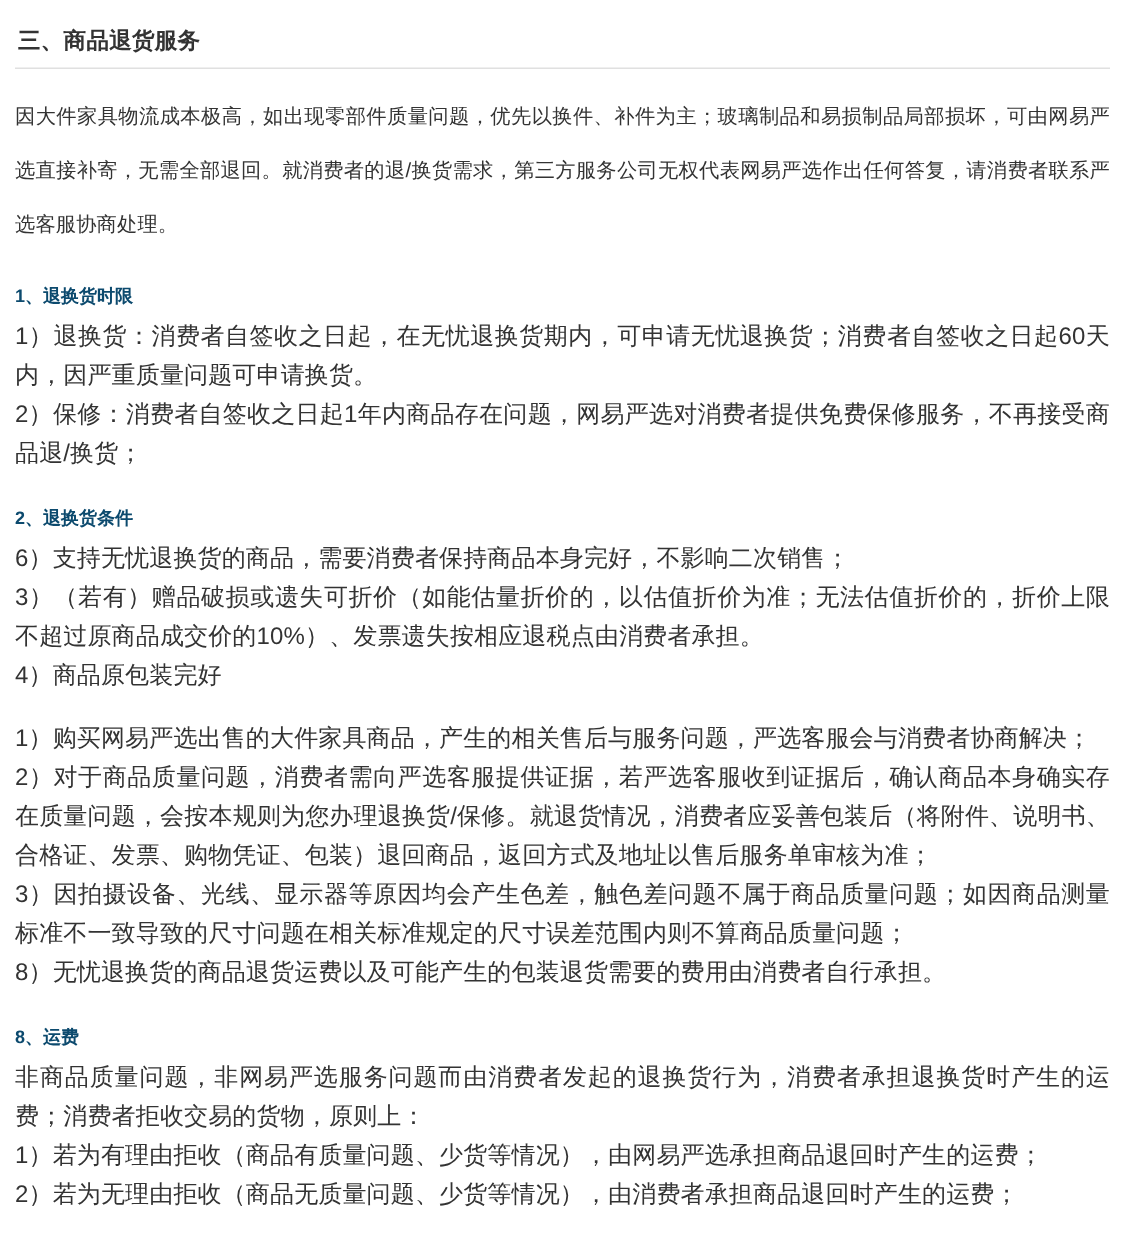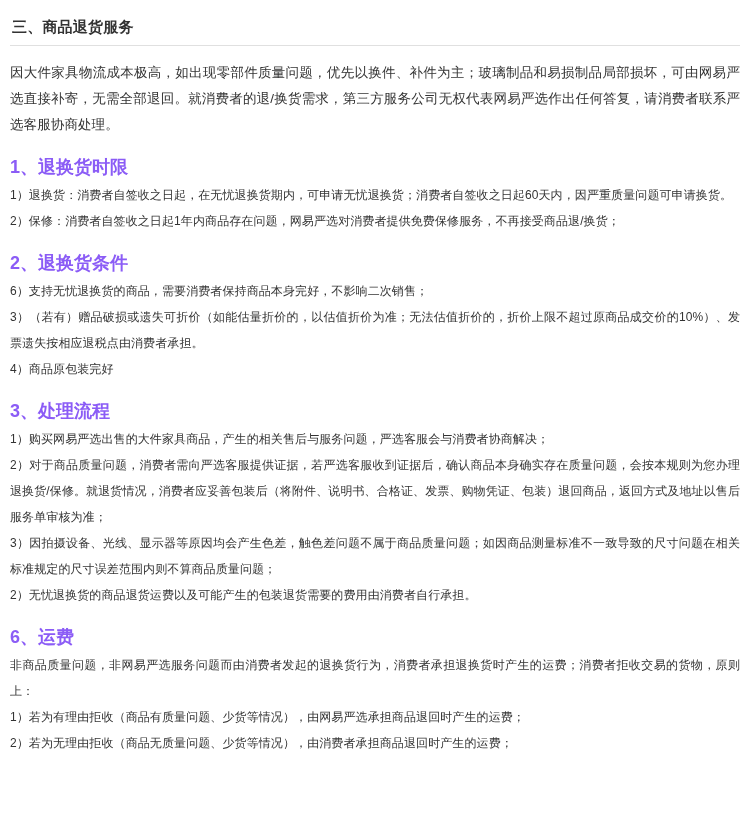"因大件家具物流成本极高，如出现零部件质量问题，优先以换件、补件为主；玻璃制品和易" .para { line-height: 26px -> 36px }
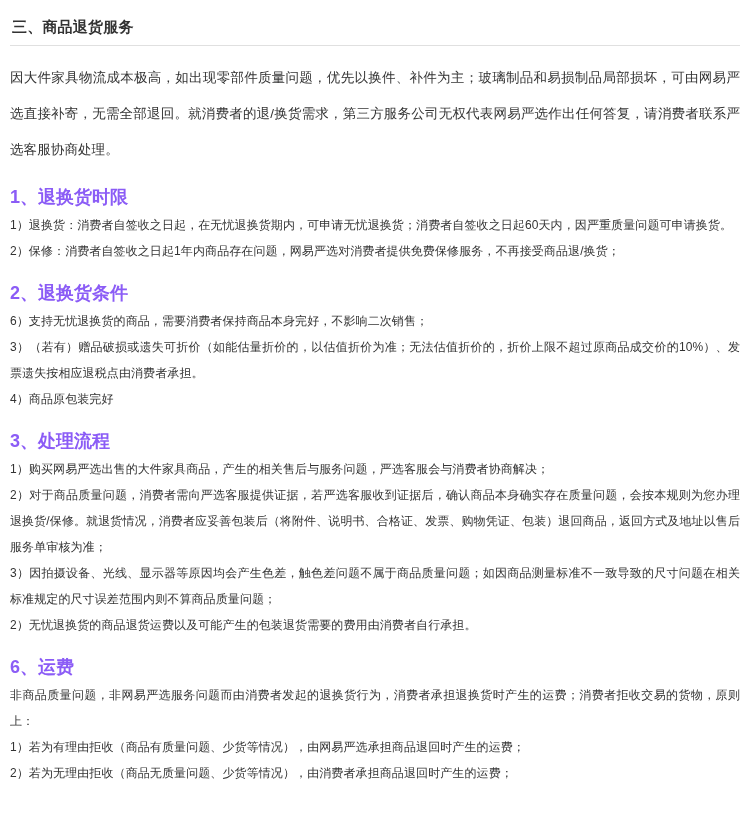"1、退换货时限" .section-title { color: #8b5cf6 -> #0c4a6e; font-size: 18px -> 12px }
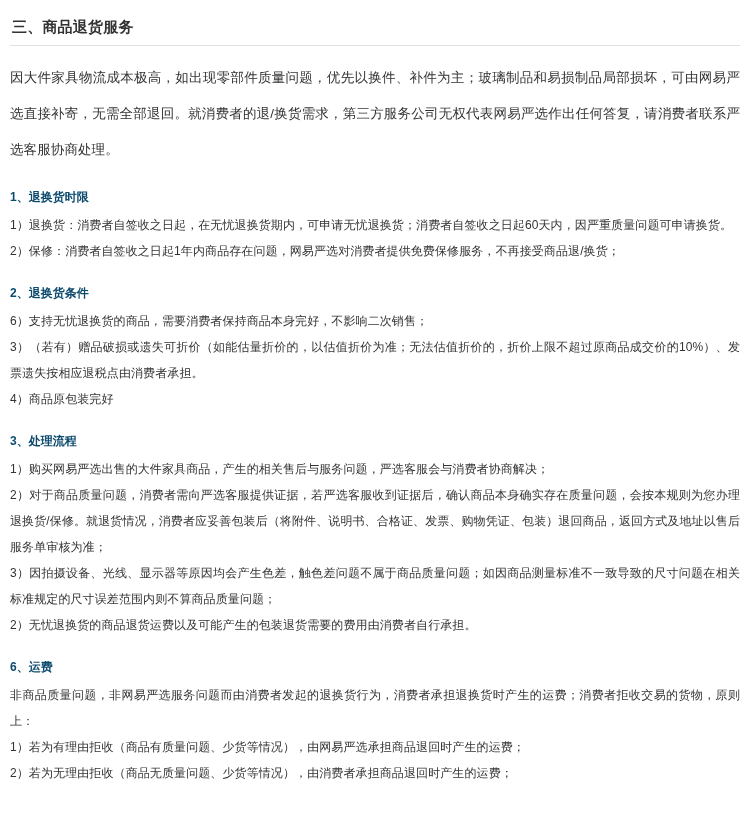"1）退换货：消费者自签收之日起，在无忧退换货期内，可申请无忧退换货；消费者自签收" .item { font-size: 12px -> 16px }
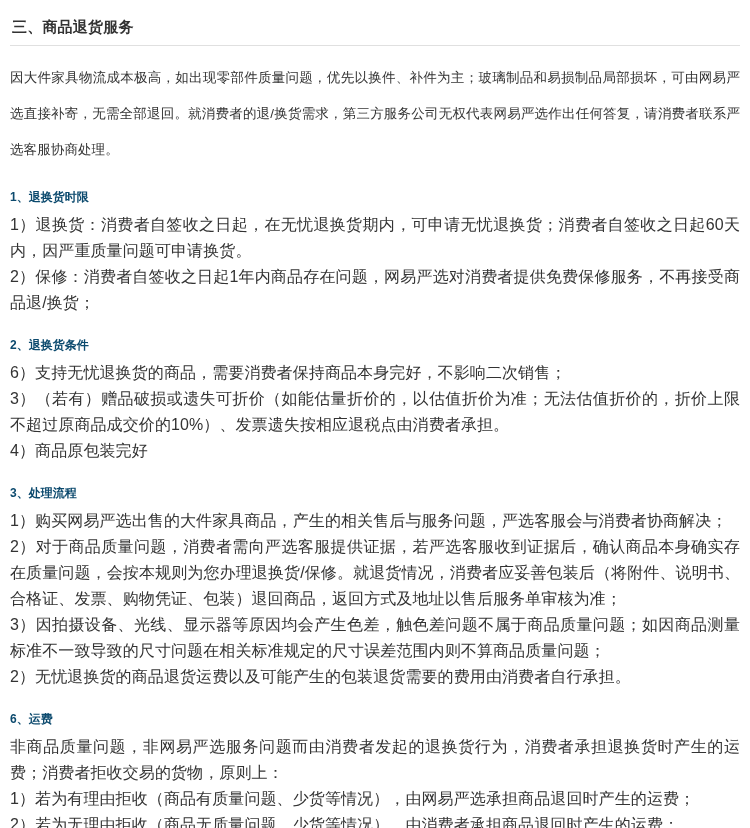"3、处理流程" div.section-title { html: <div>3、处理流程</div> -> none }
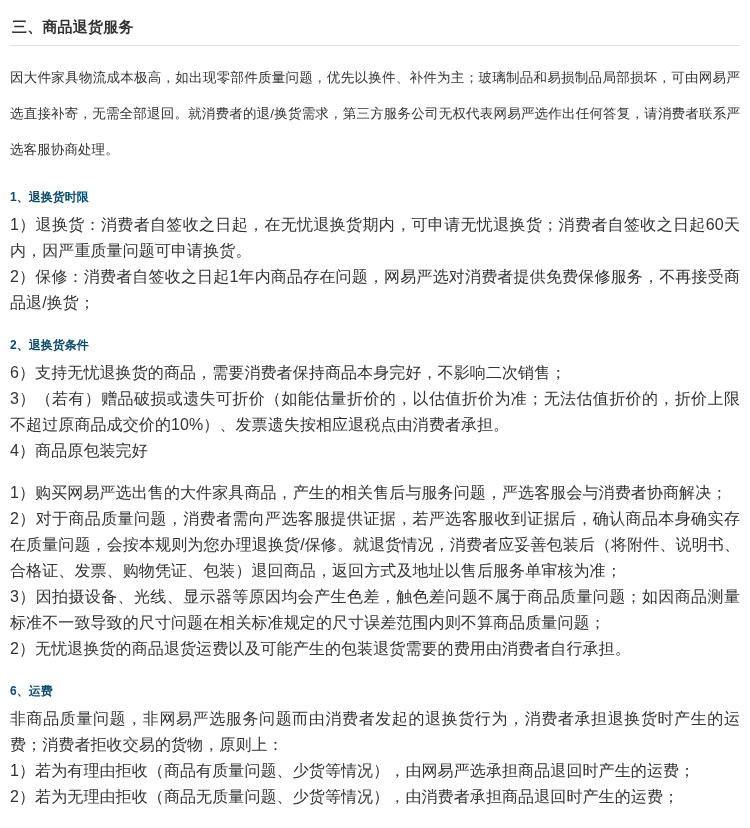"2）无忧退换货的商品退货运费以及可能产生的包装退货需要的费用由消费者自行承担。" p.item { text: 2 -> 8 }
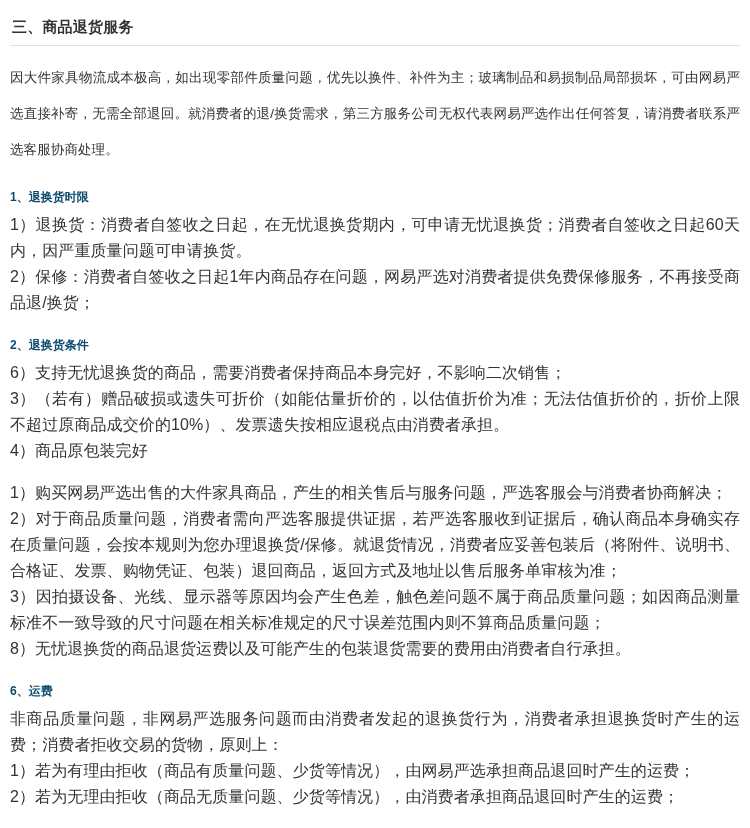"6、运费" div.section-title { text: 6 -> 8 }
